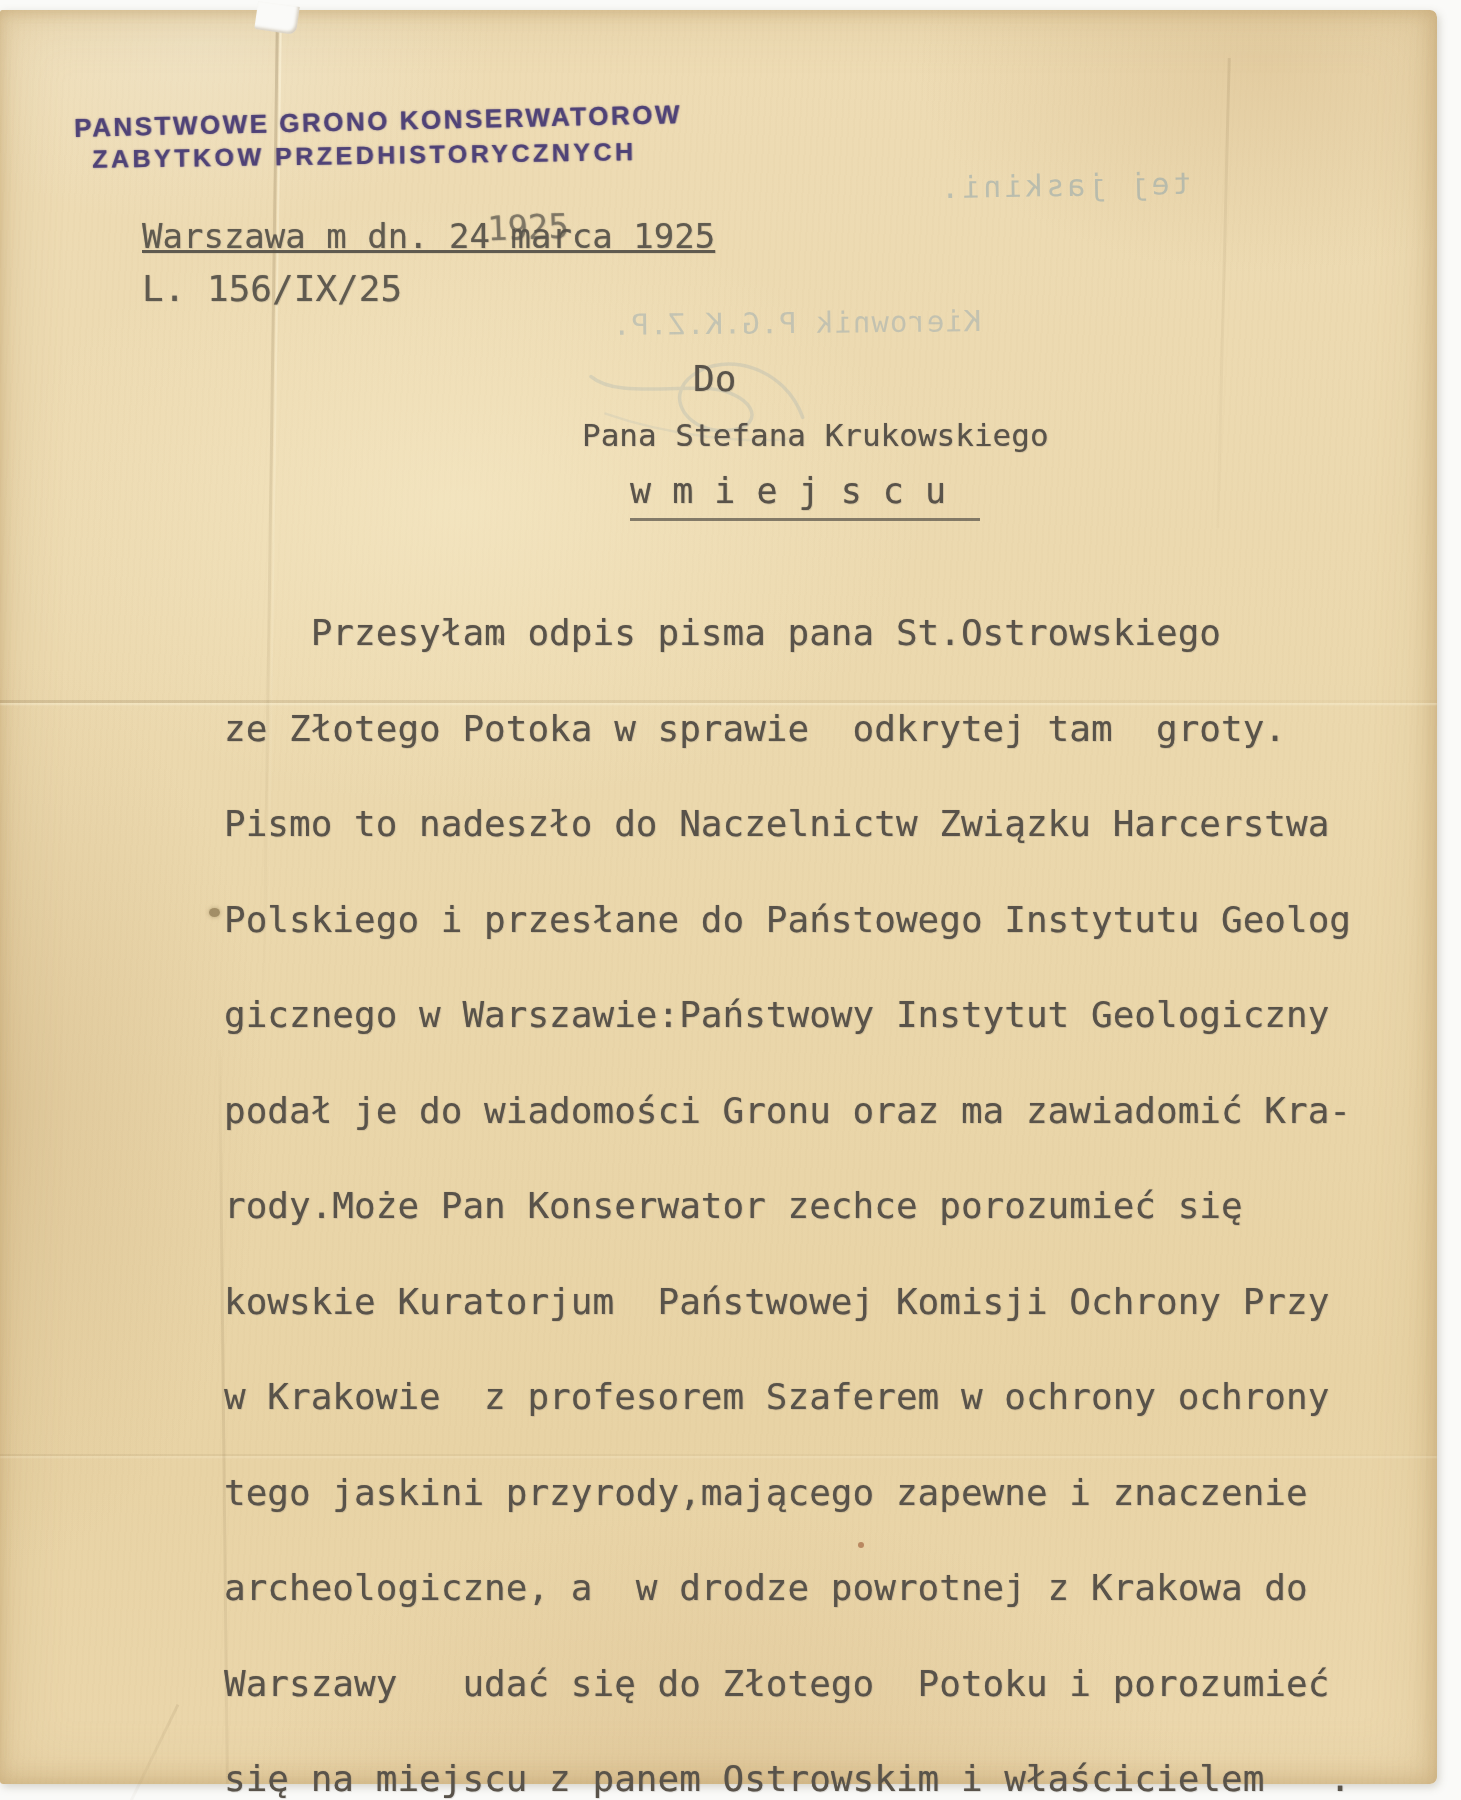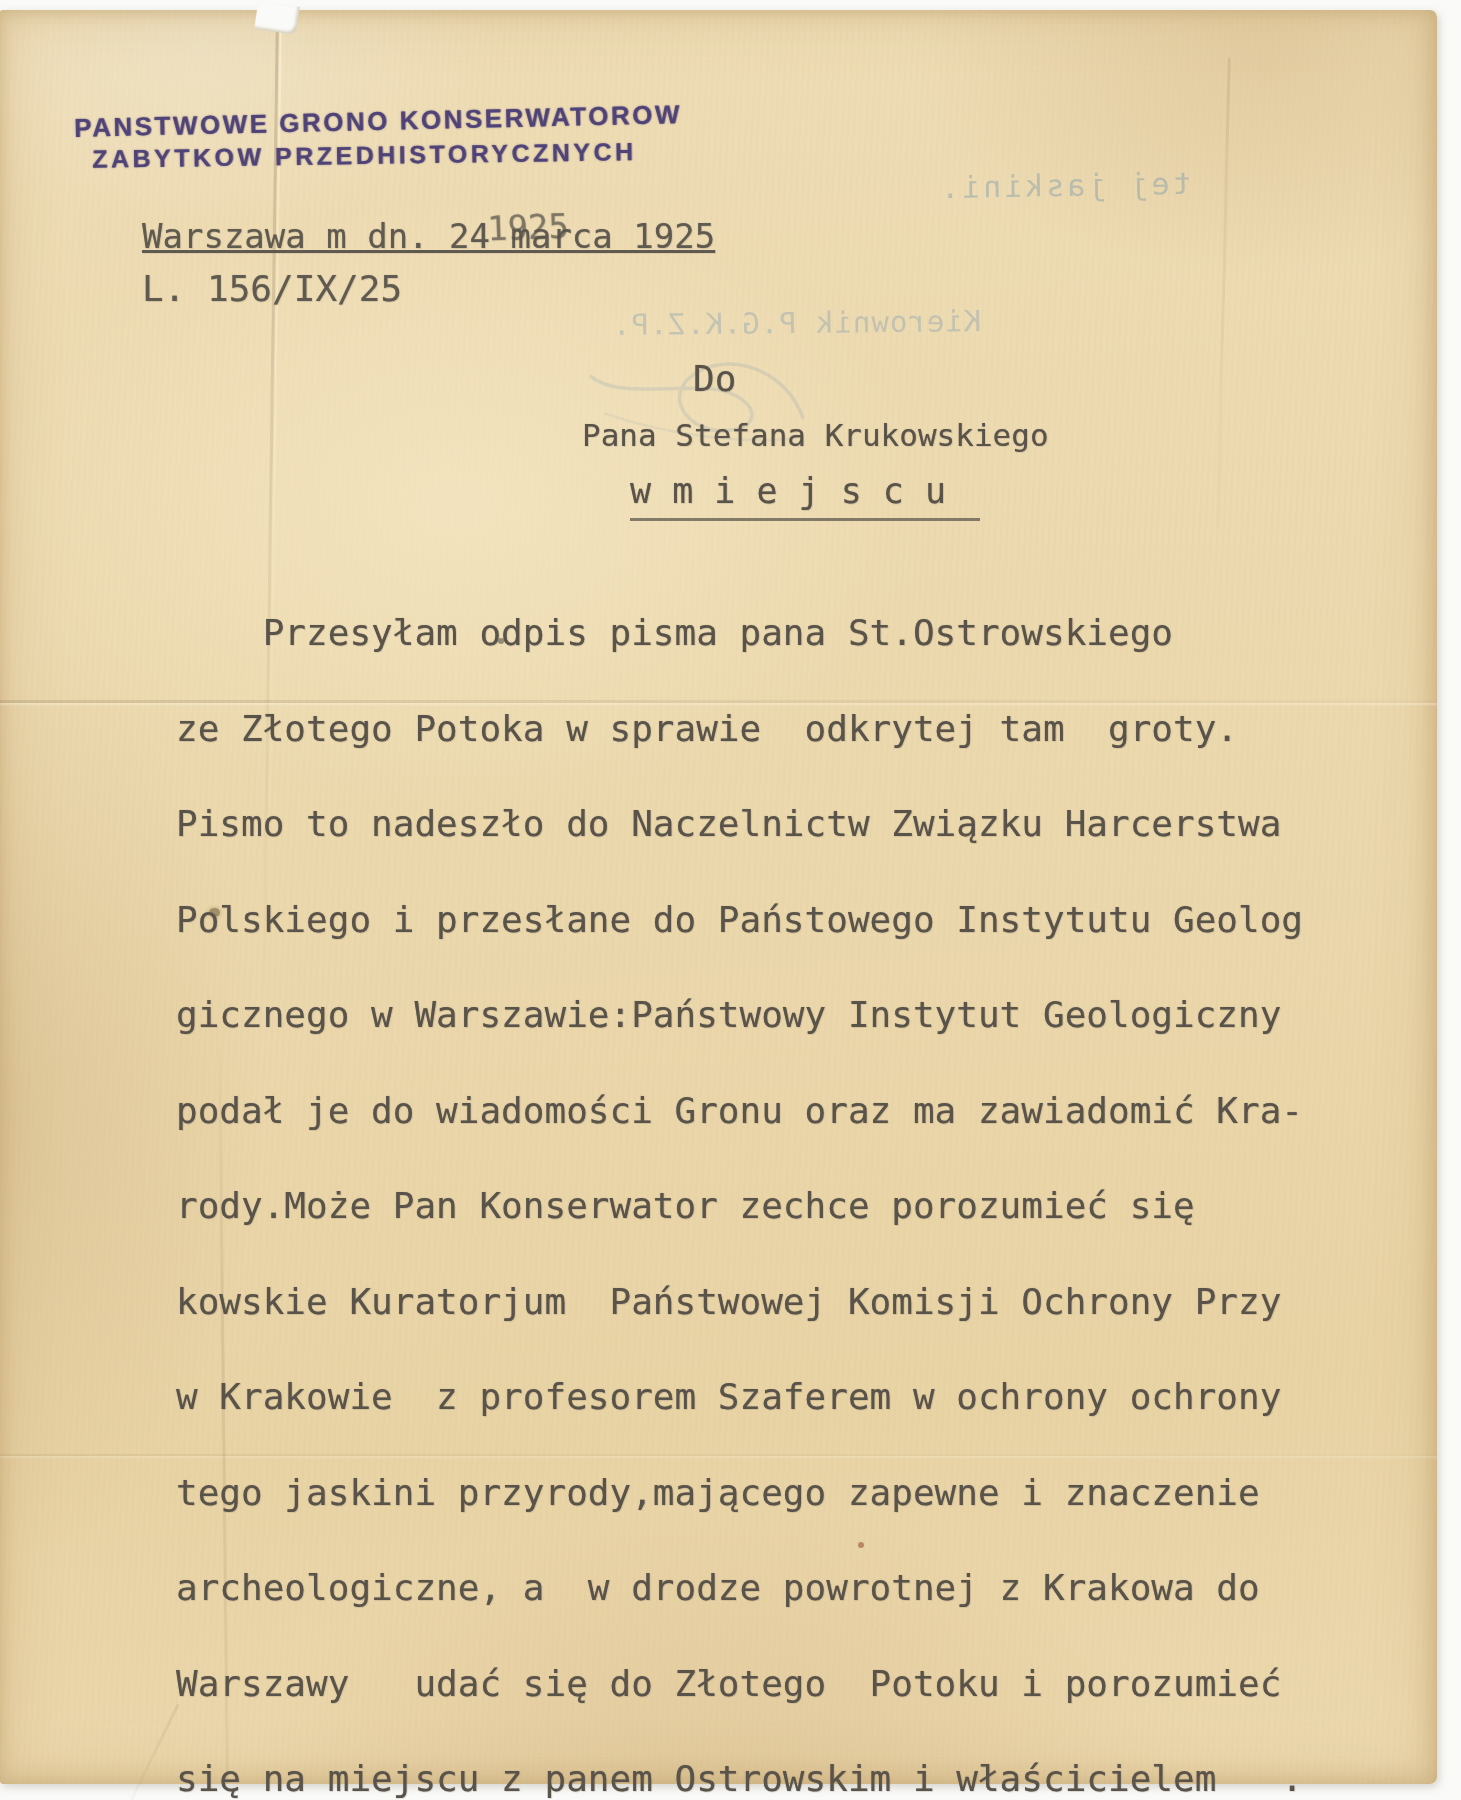"Przesyłam odpis pisma pana" .bodyline { margin-left: none -> 48px }
